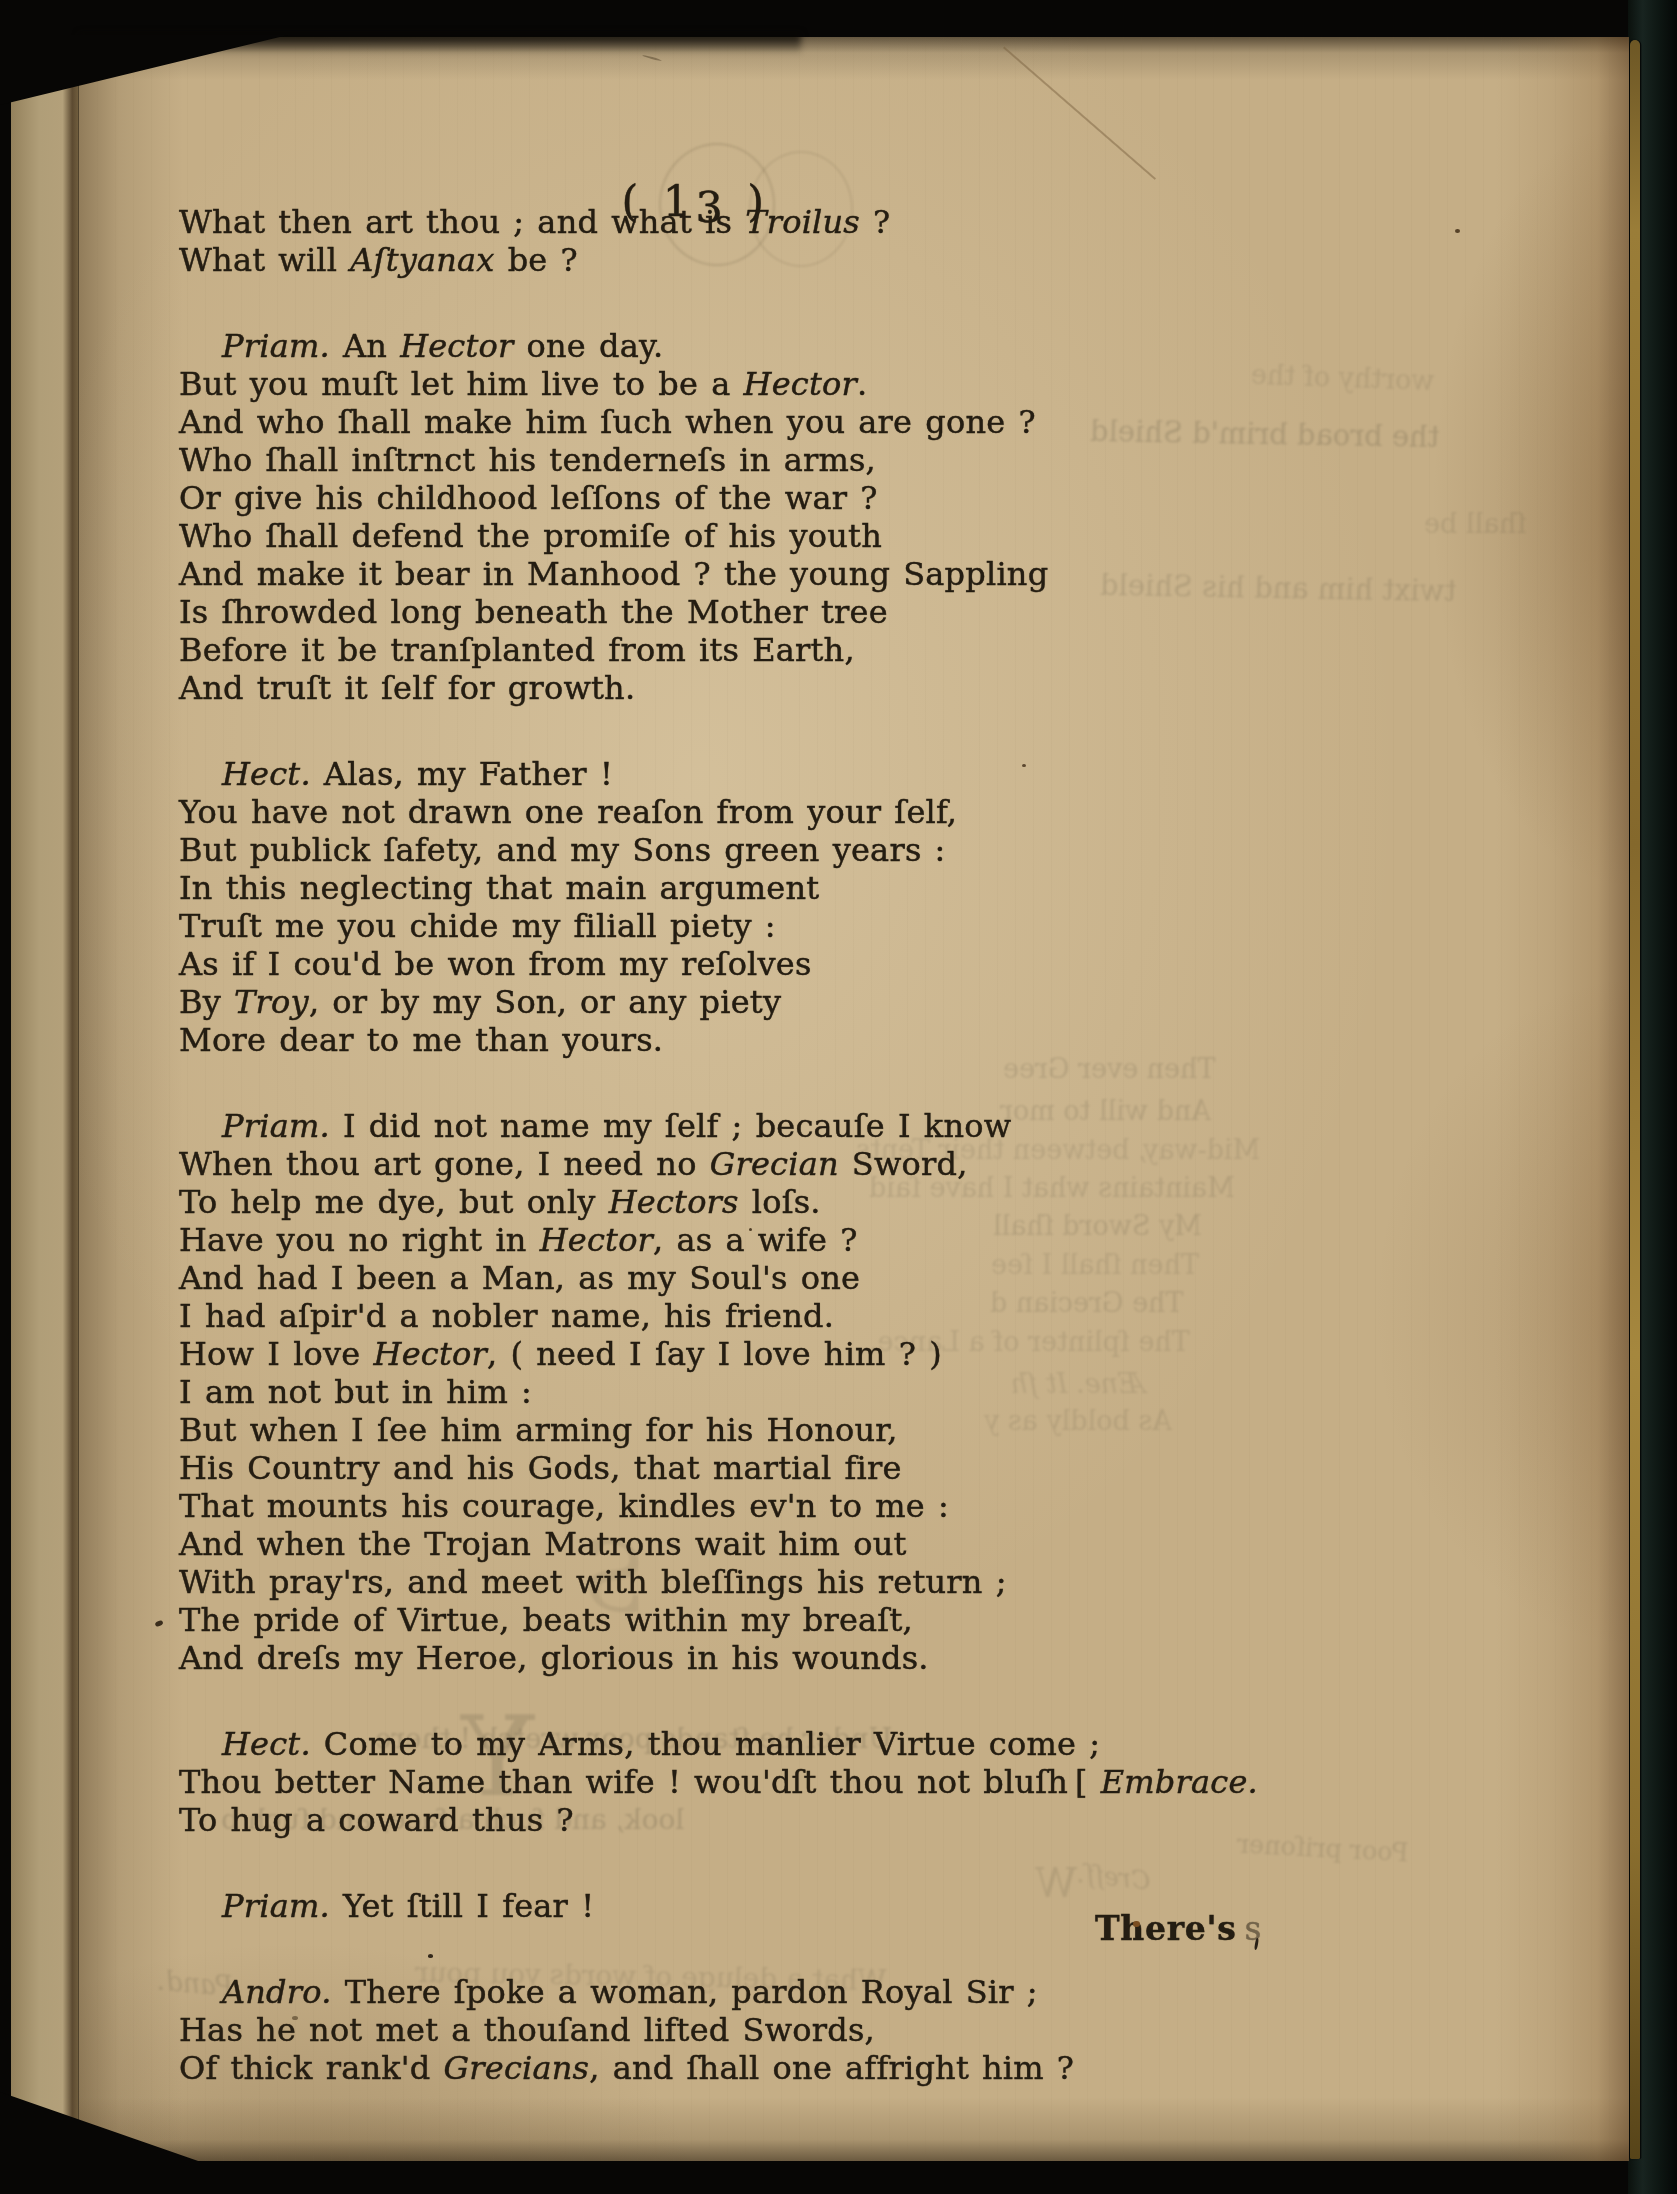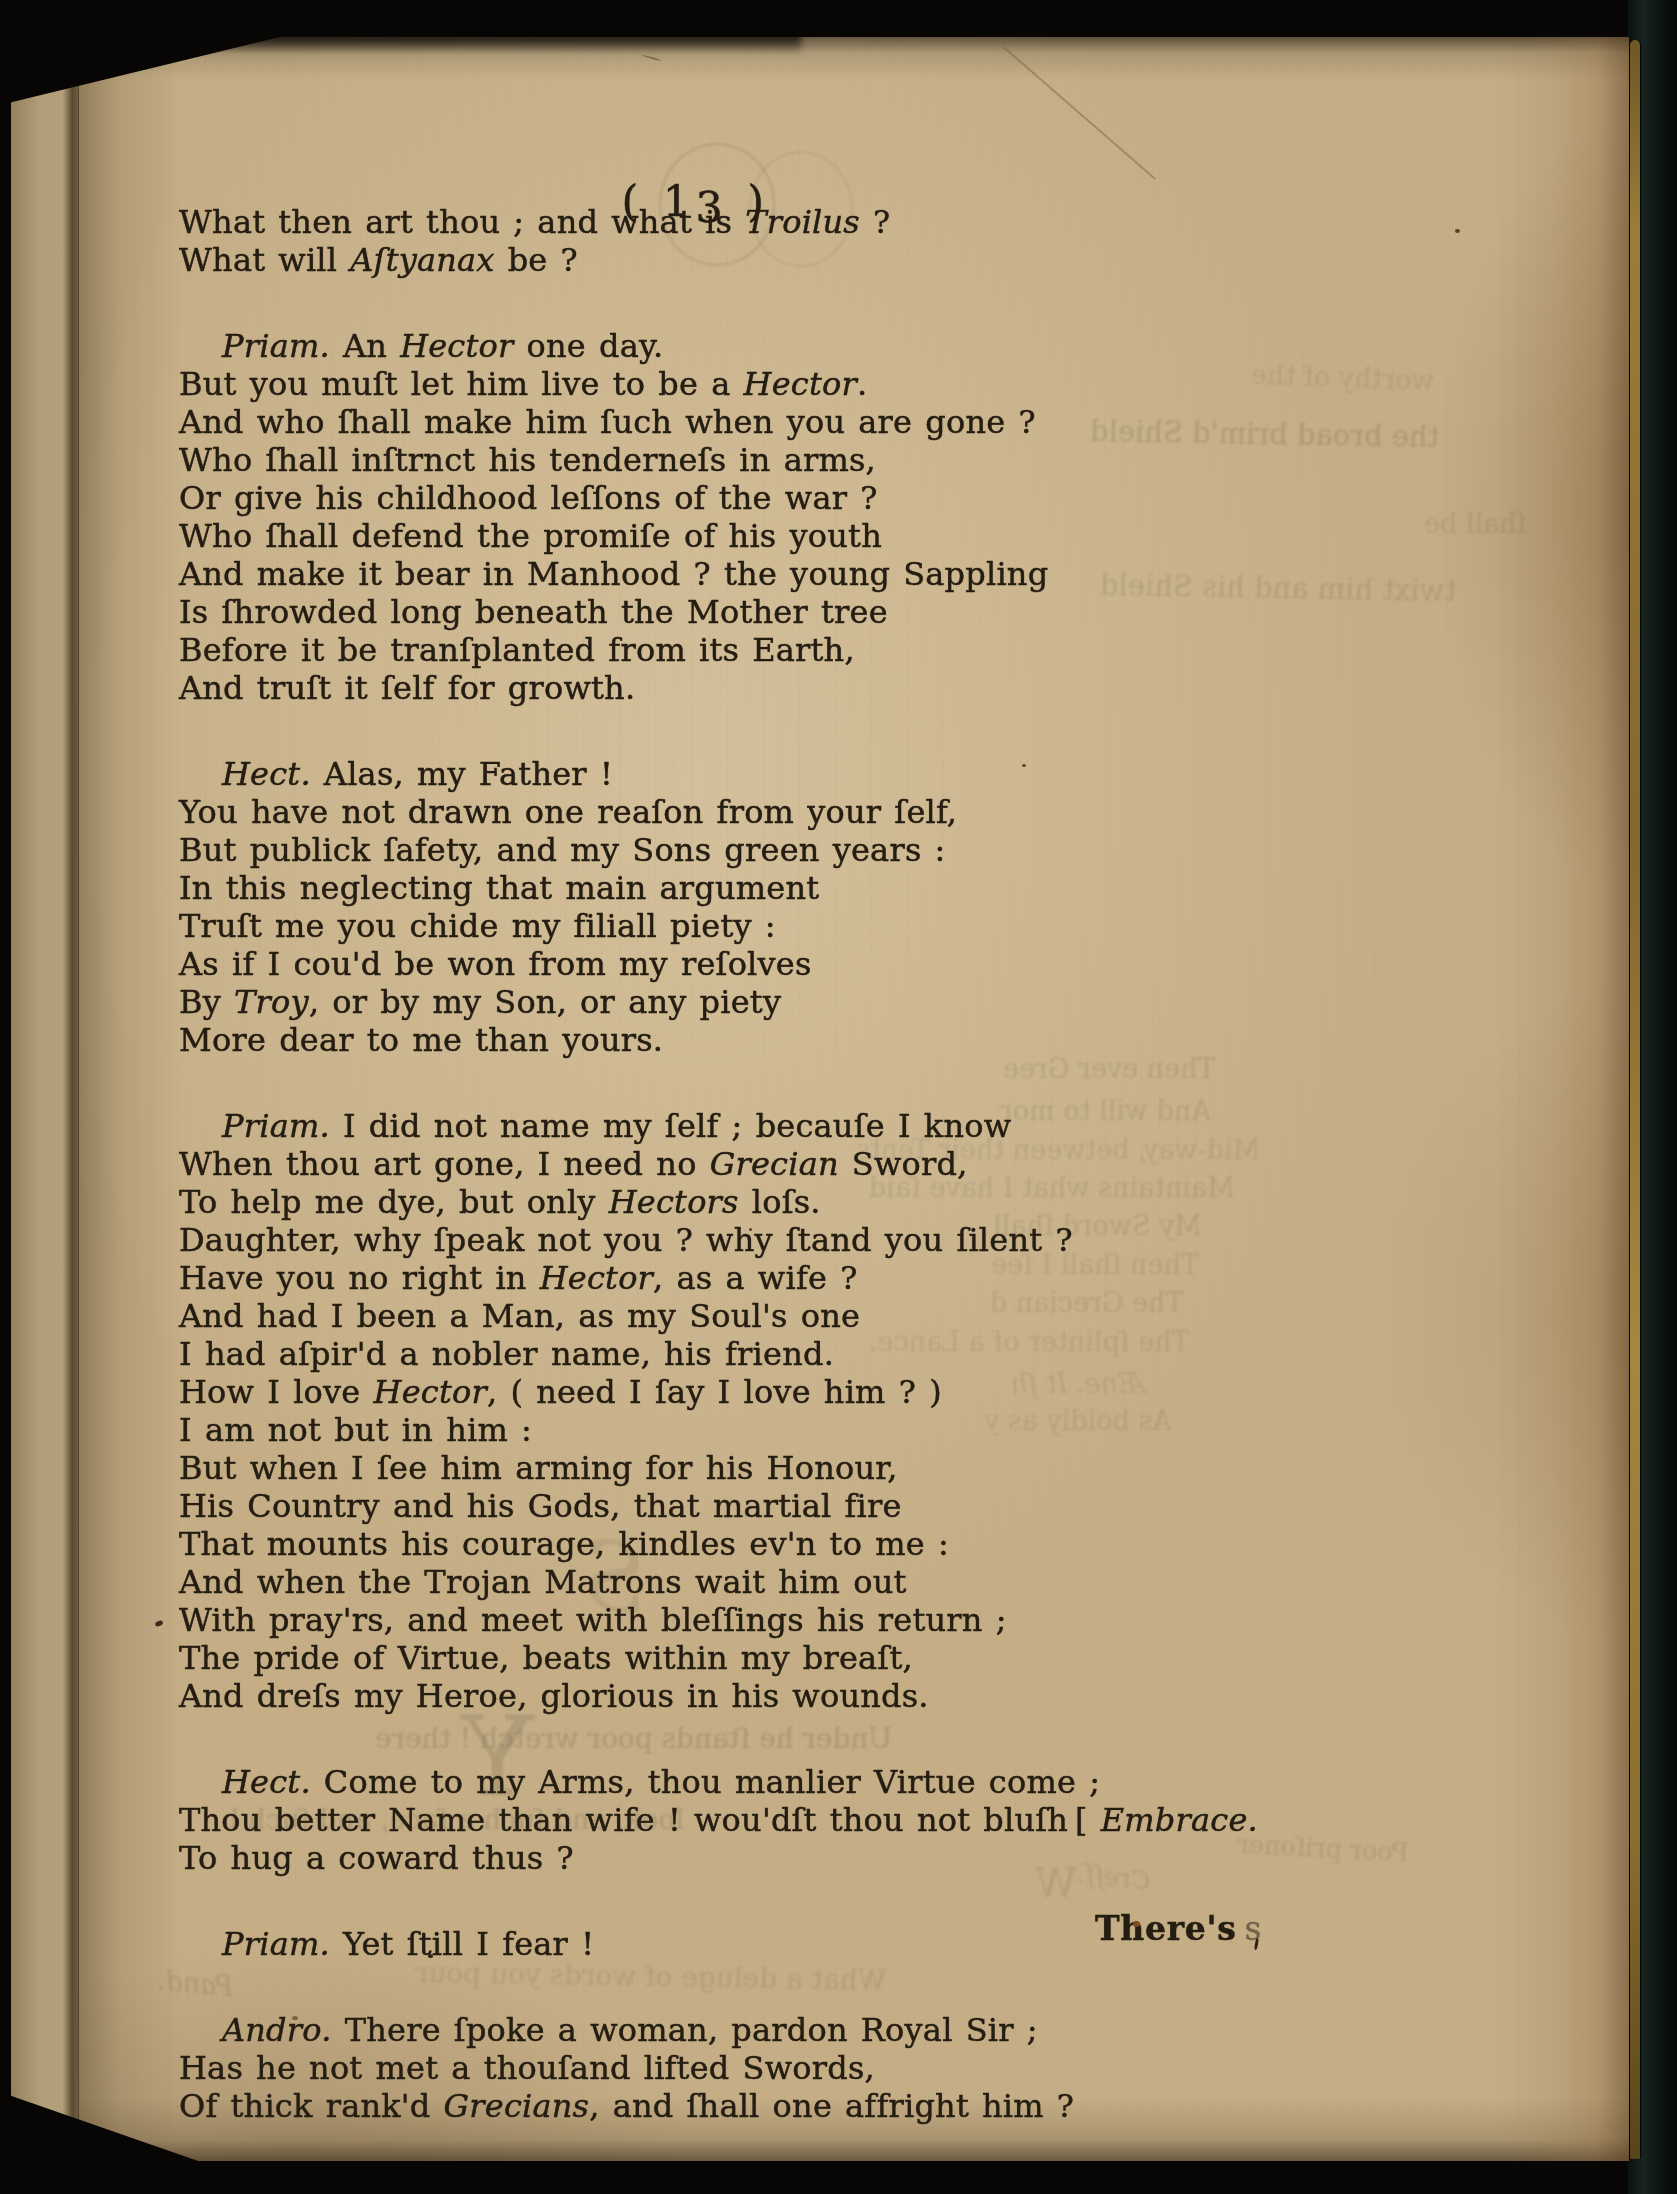"Daughter, why ſpeak not you" div.line { html: <div><span>Daughter, why ſpeak not you ? why ſtand you ſilent ?</span></div> -> none }
